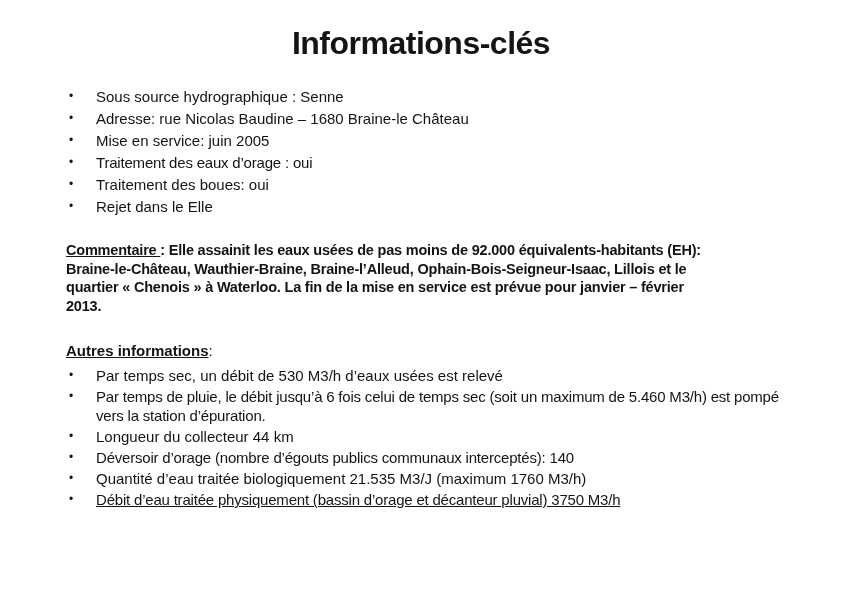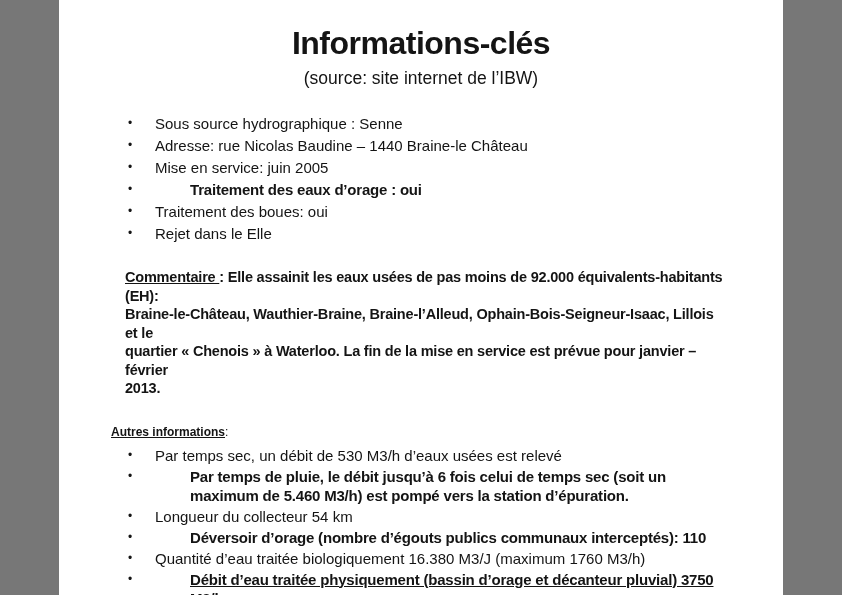"Informations-clés" .slide { width: 724px -> 842px }
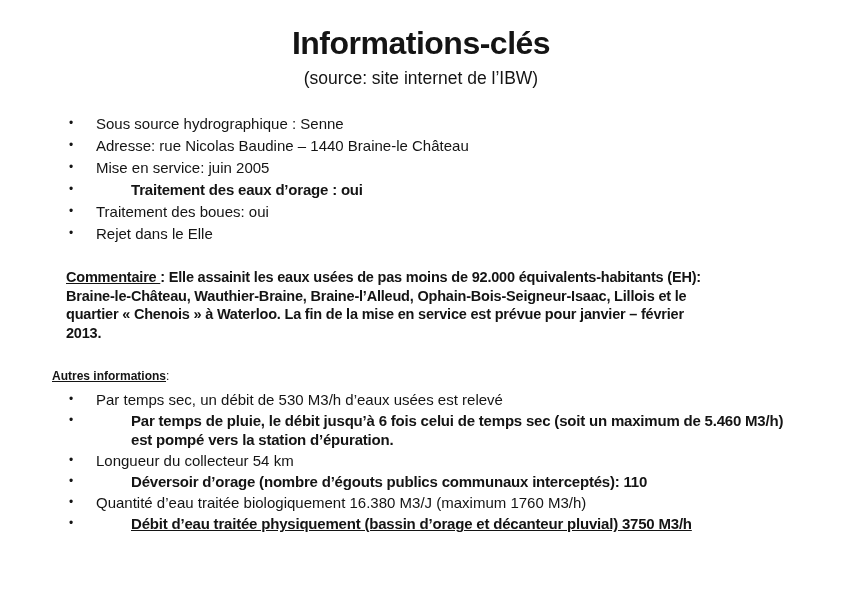"(source: site internet de l’IBW)" div.subtitle { html: <div>(source: site internet de l’IBW)</div> -> none }
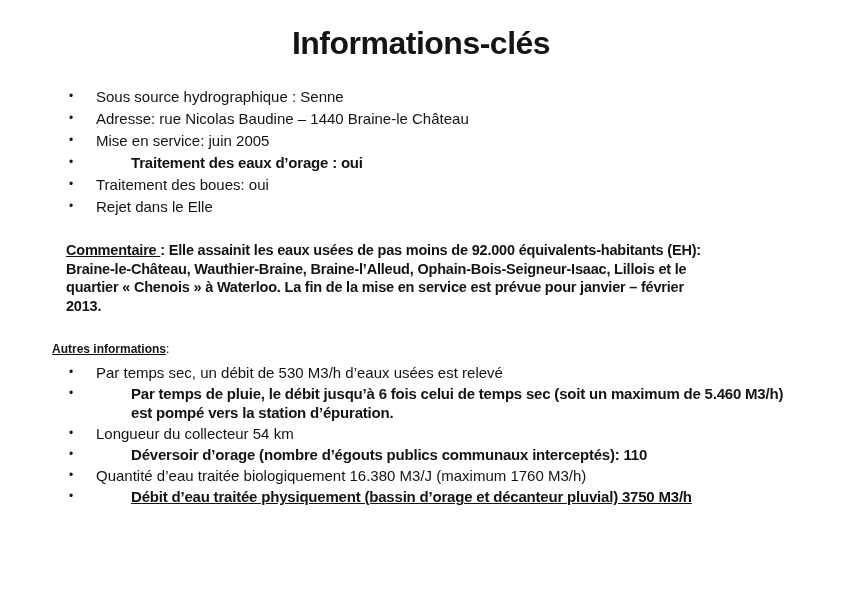"Adresse: rue Nicolas Baudine –" span.li-text { text: 1440 -> 1680 }
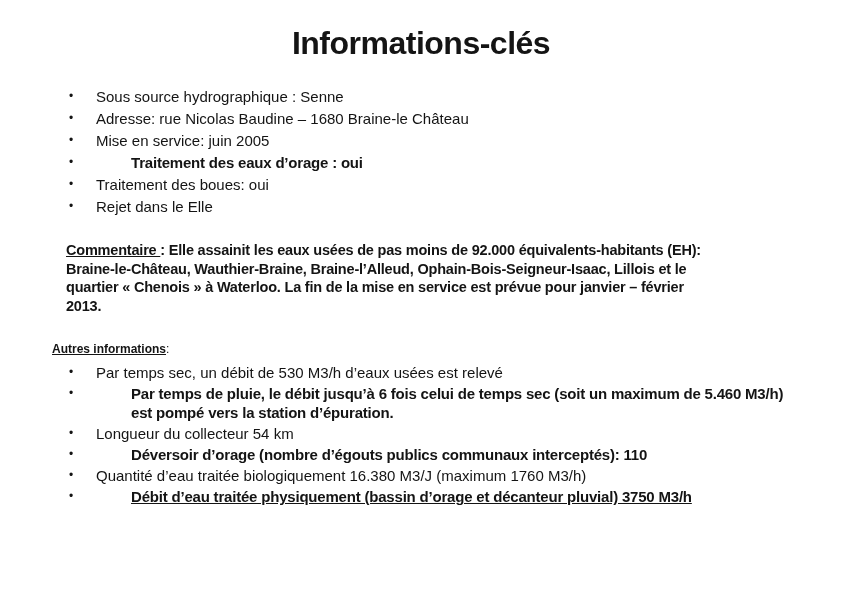"Traitement des eaux d’orage :" .b { font-weight: 700 -> 400; margin-left: 35px -> none }
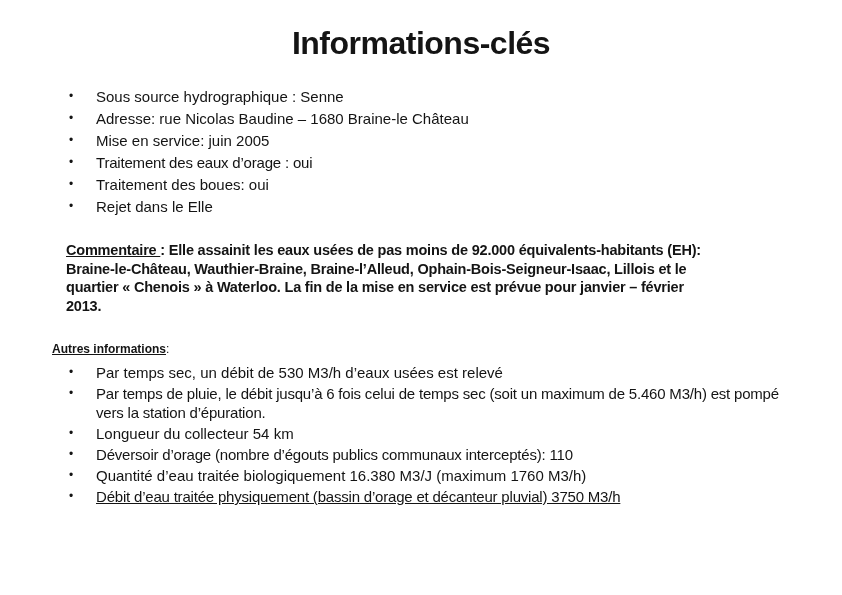"Autres informations:" .section-heading { font-size: 12px -> 15px; margin: 27px 60px 0 52px -> 27px 60px 0 66px }
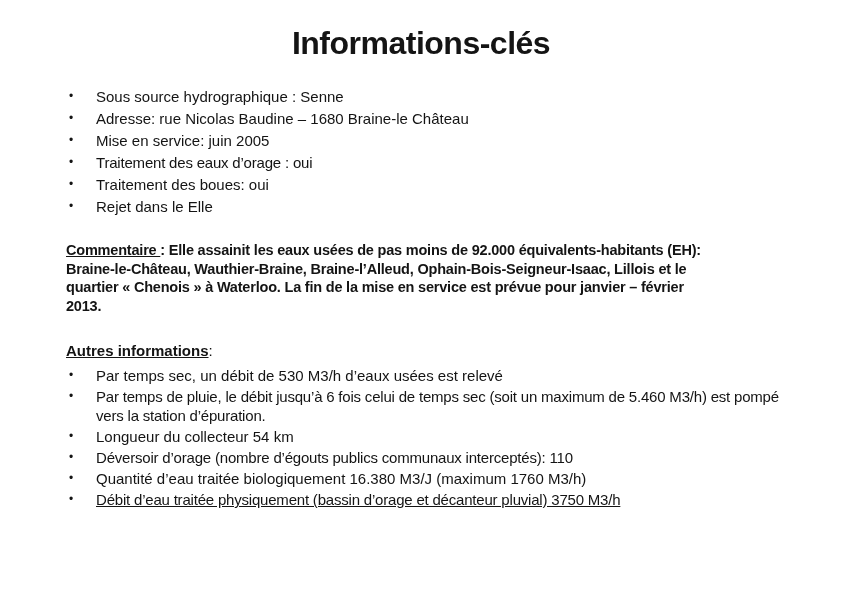"Longueur du collecteur 54 km" span.li-text { text: 54 -> 44 }
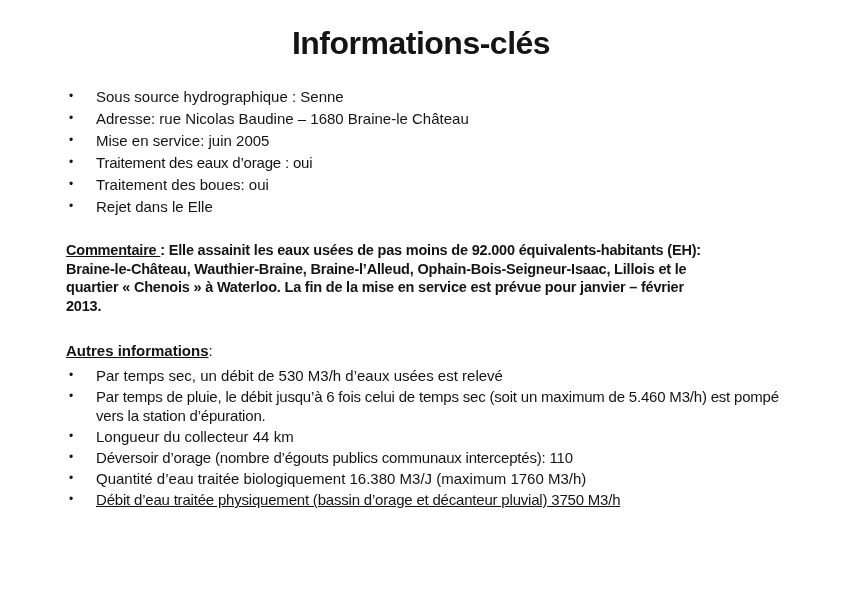"Déversoir d’orage (nombre d’égouts" span.li-text { text: 110 -> 140 }
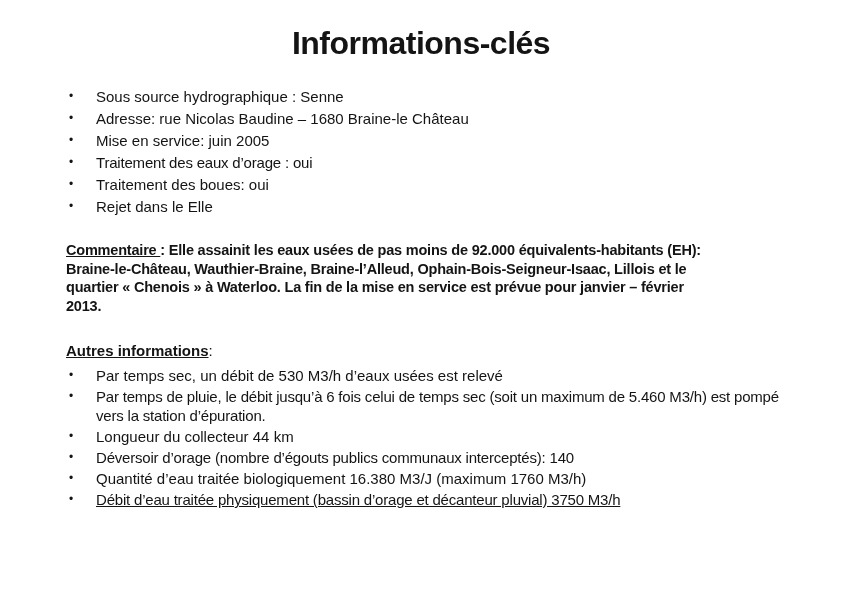"Quantité d’eau traitée biologiquement" span.li-text { text: 16.380 -> 21.535 }
